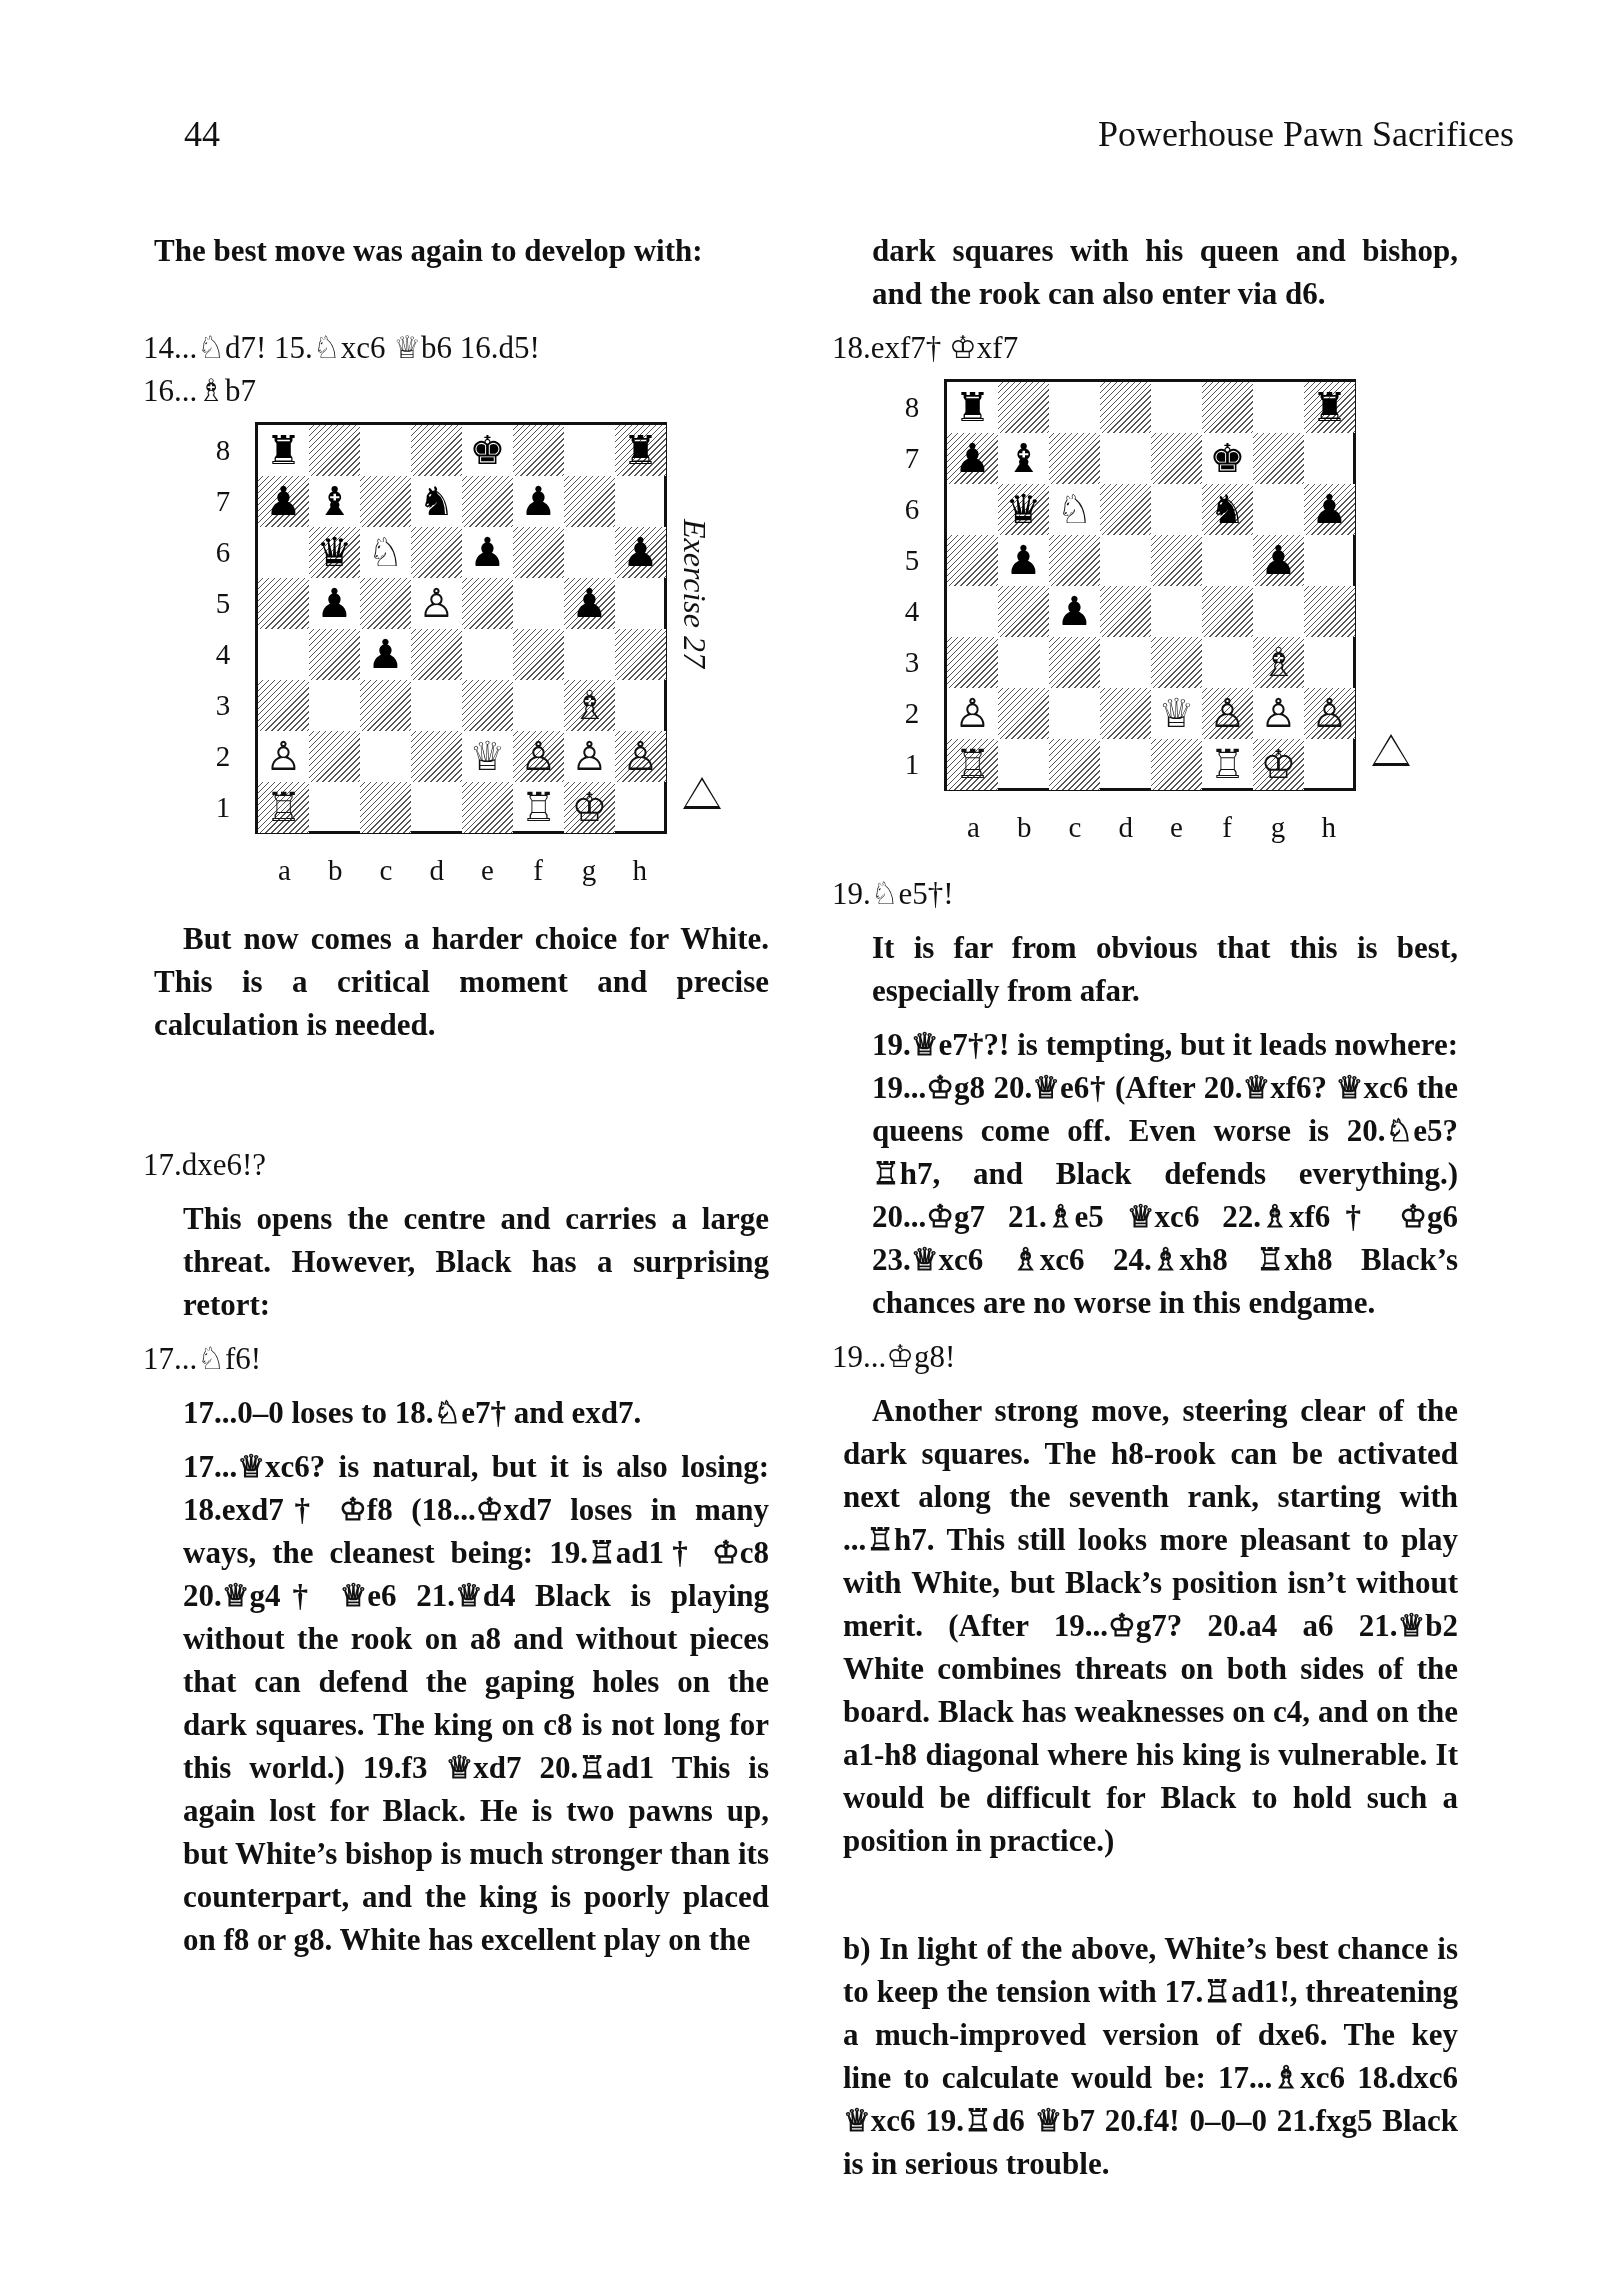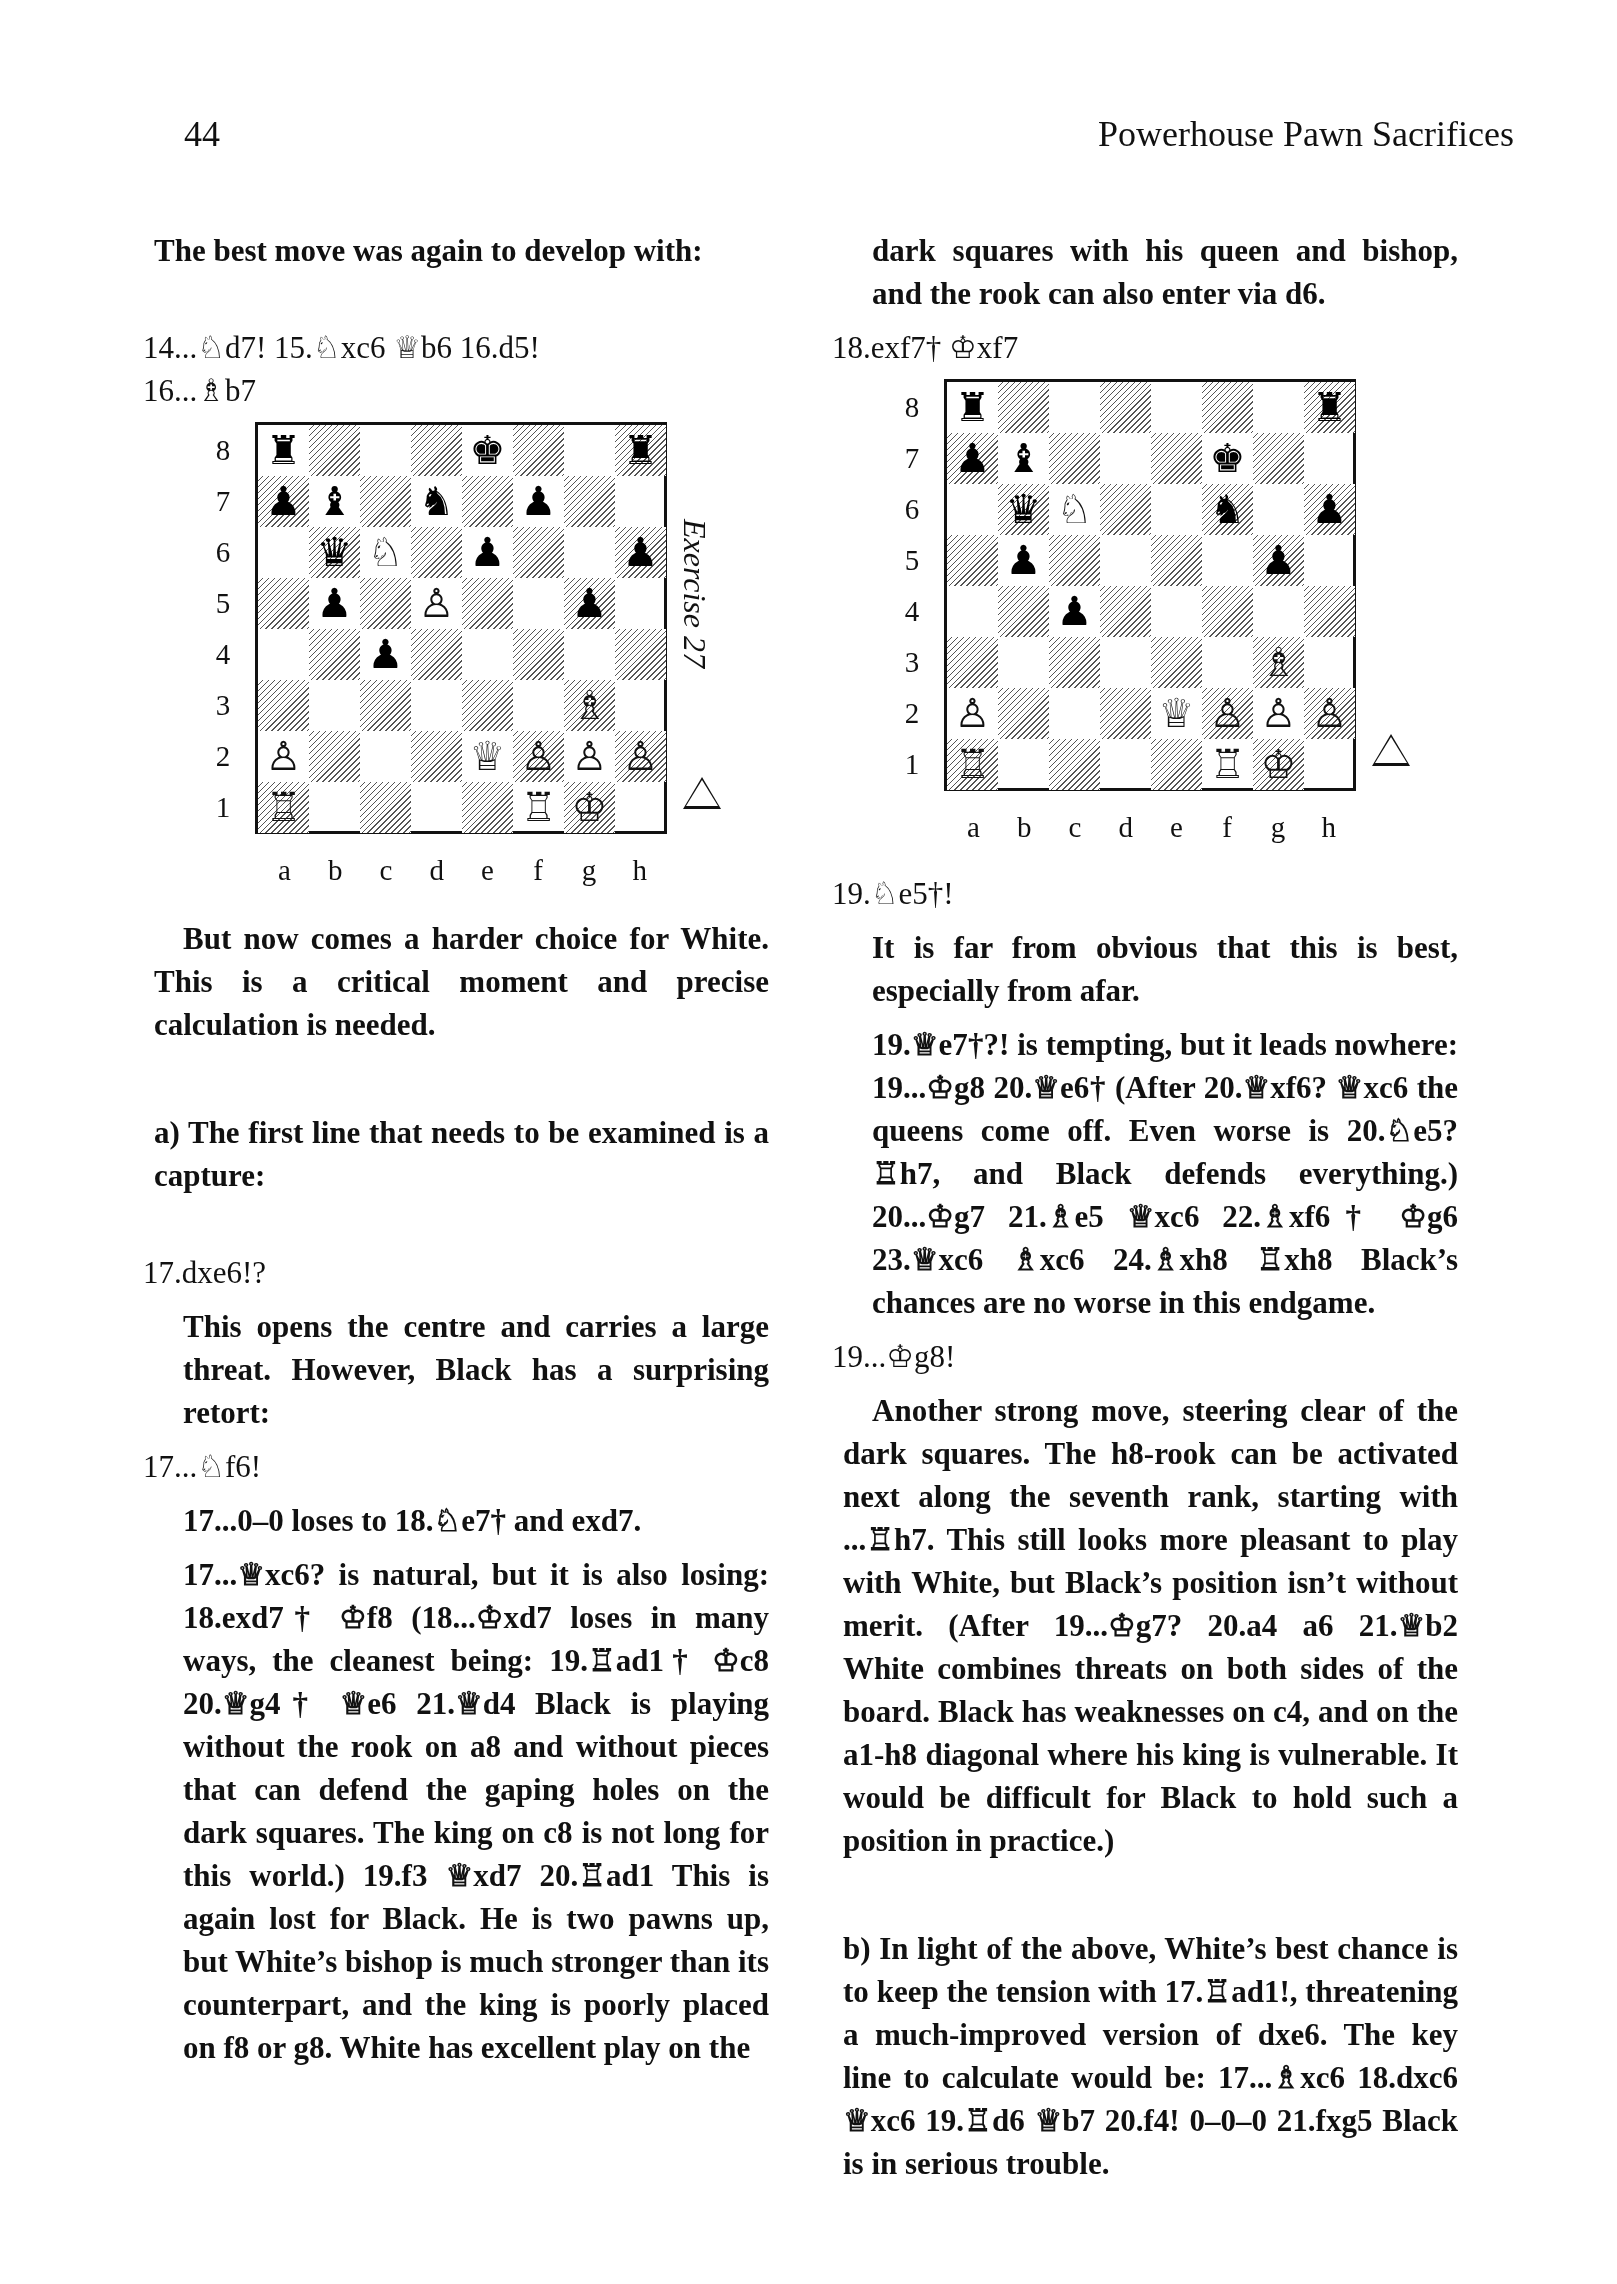"a) The first line that" p.p { html: <p>a) The first line that needs to be examined is a capture:</p> -> none }
